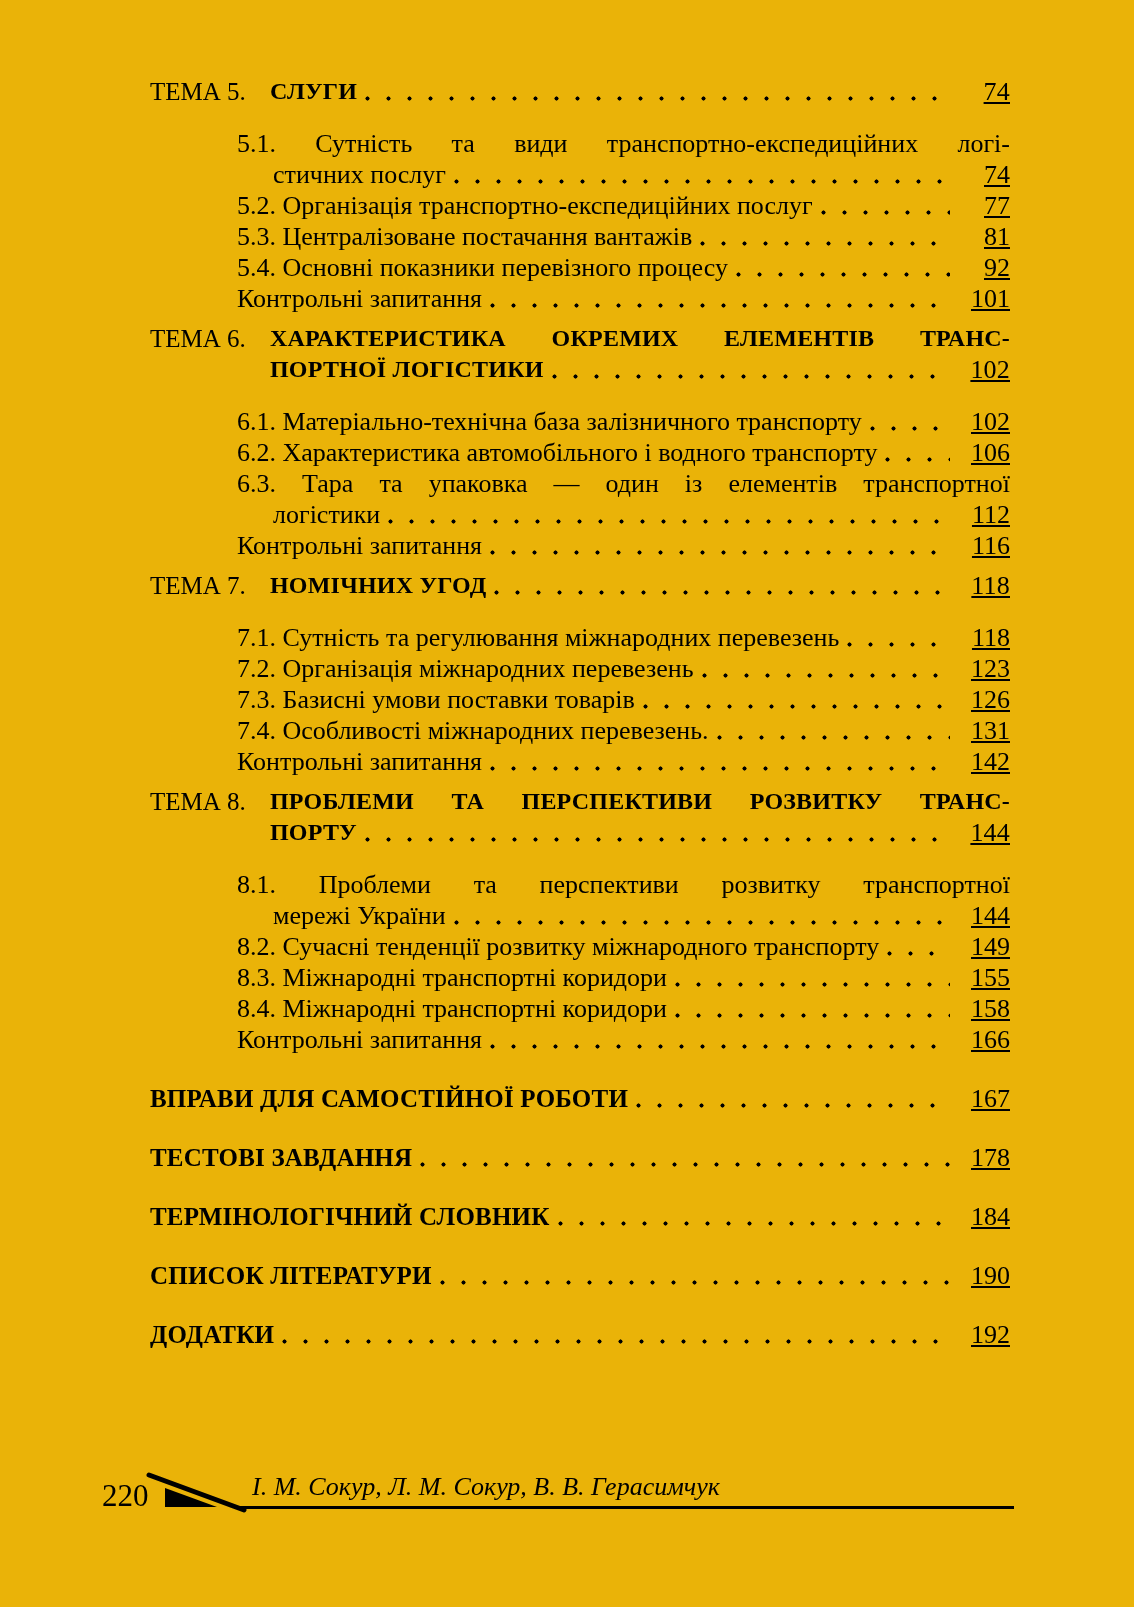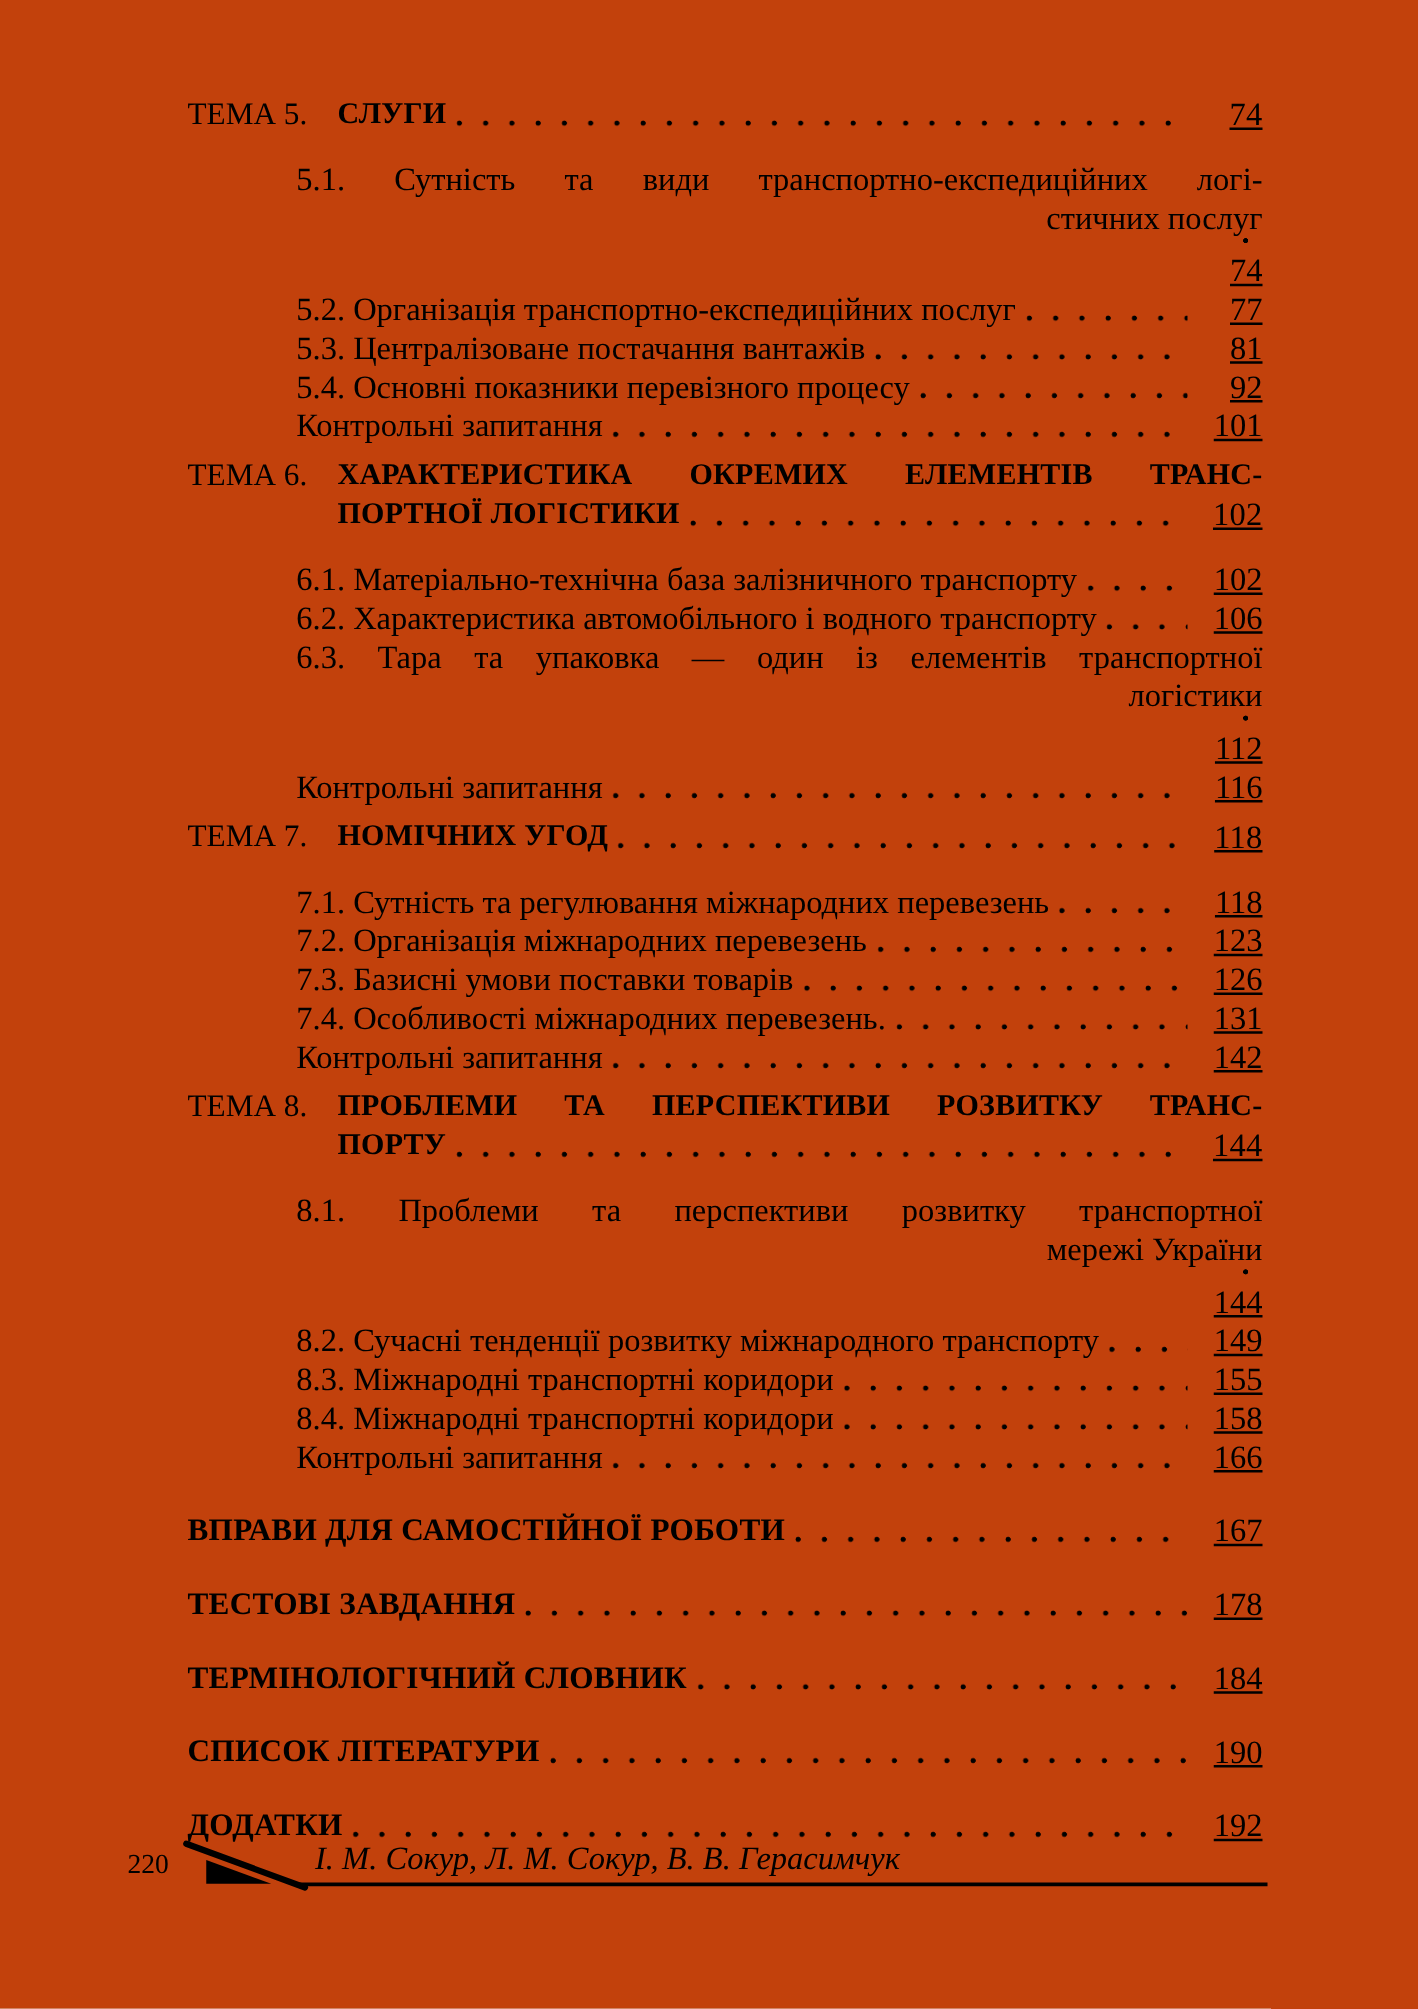"ТЕМА 5." .page { background: #c2410c -> #eab308 }
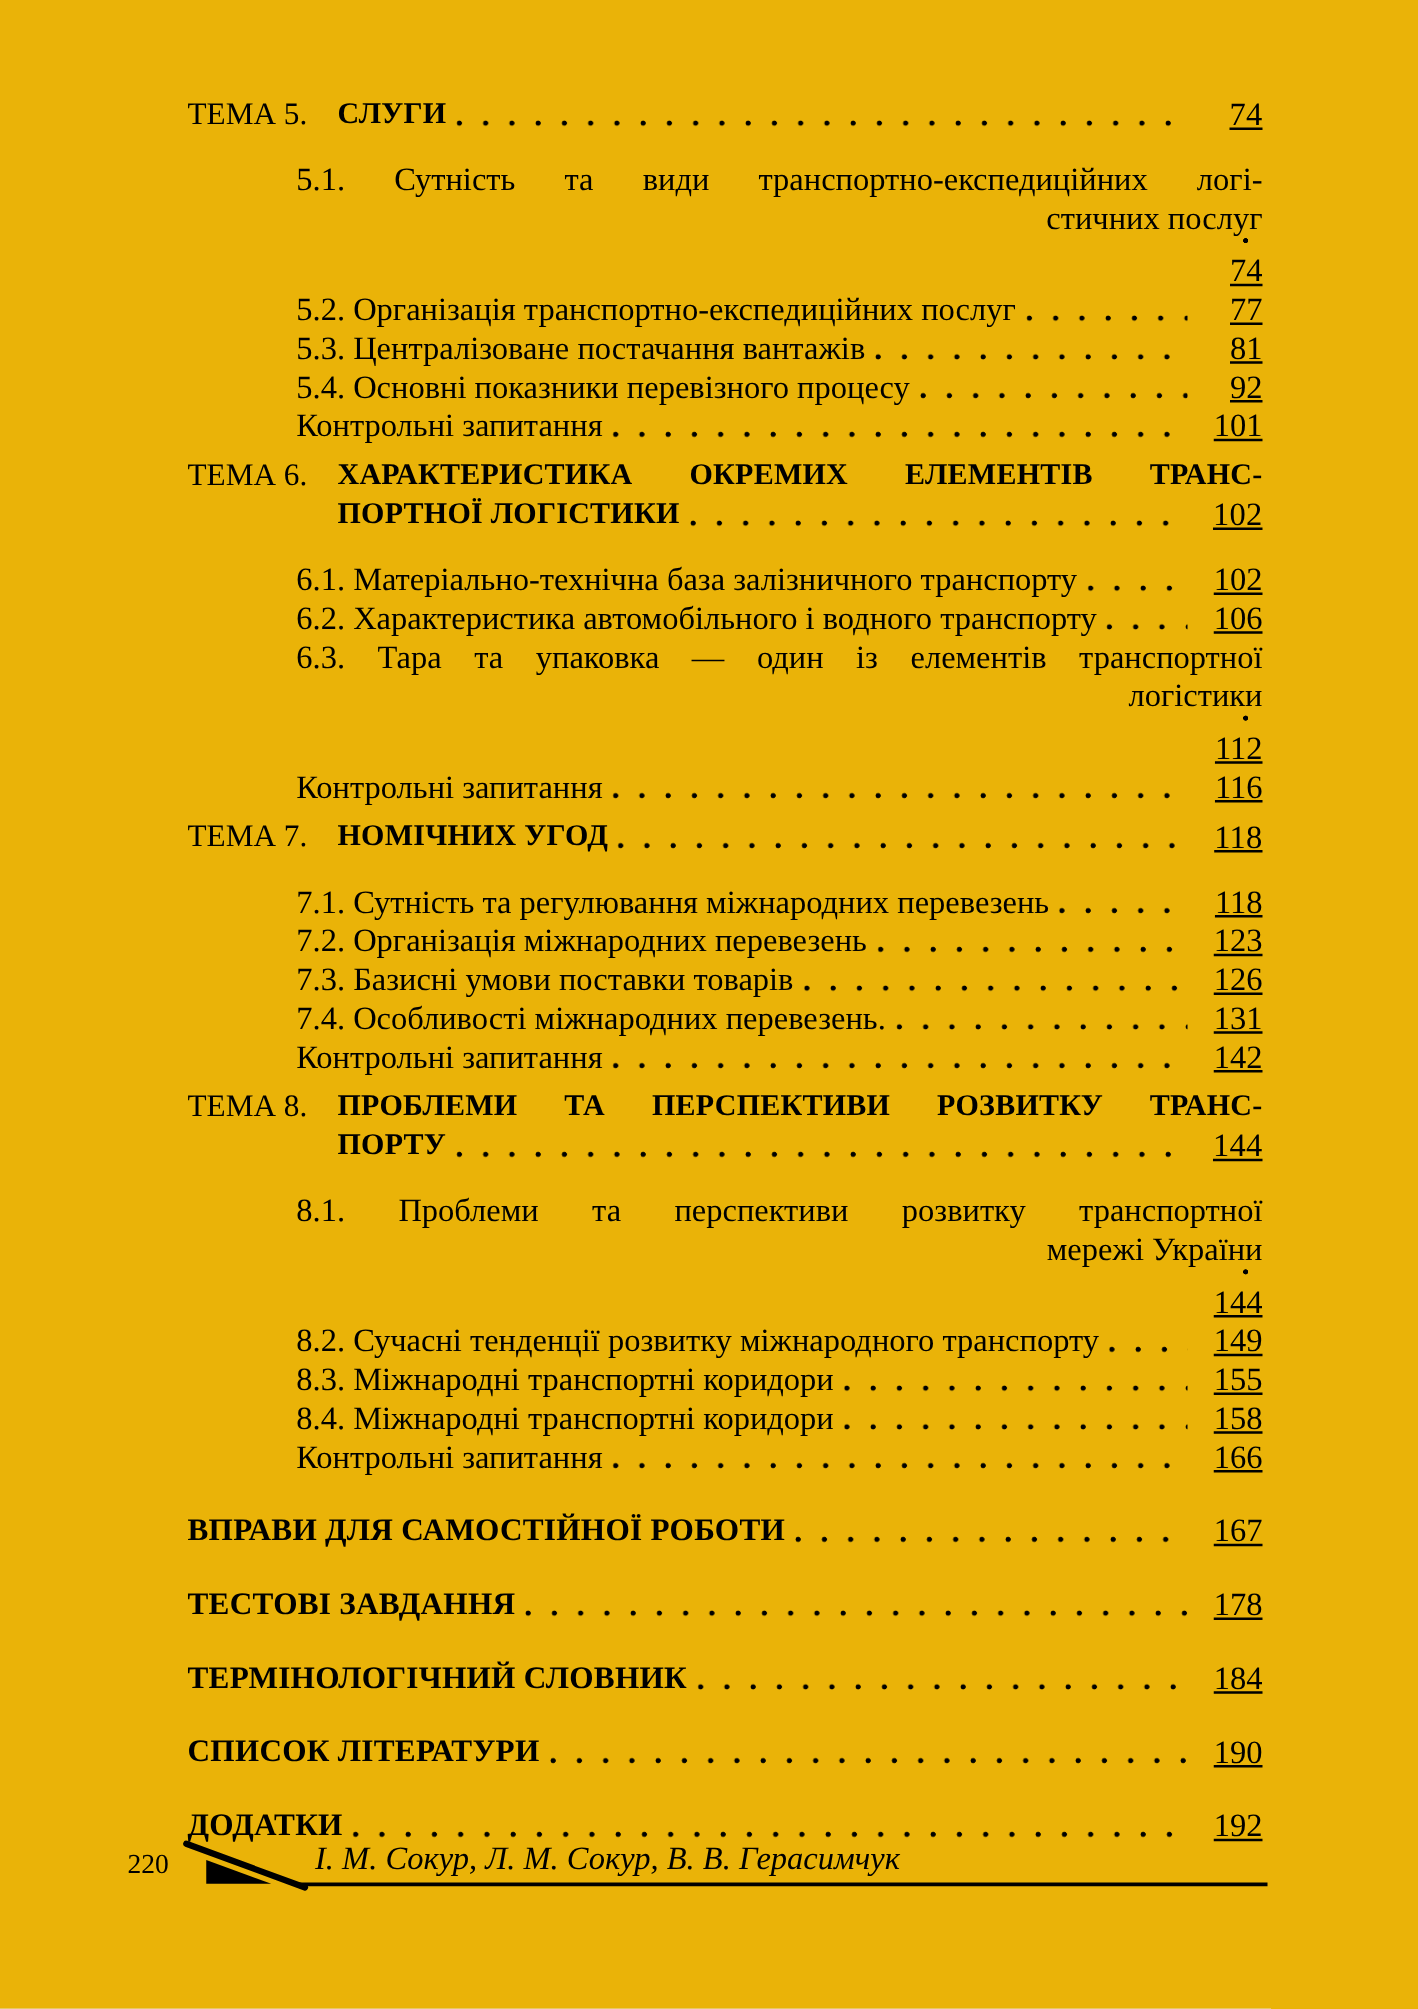"стичних послуг" .entry .cont { flex-direction: column -> none }
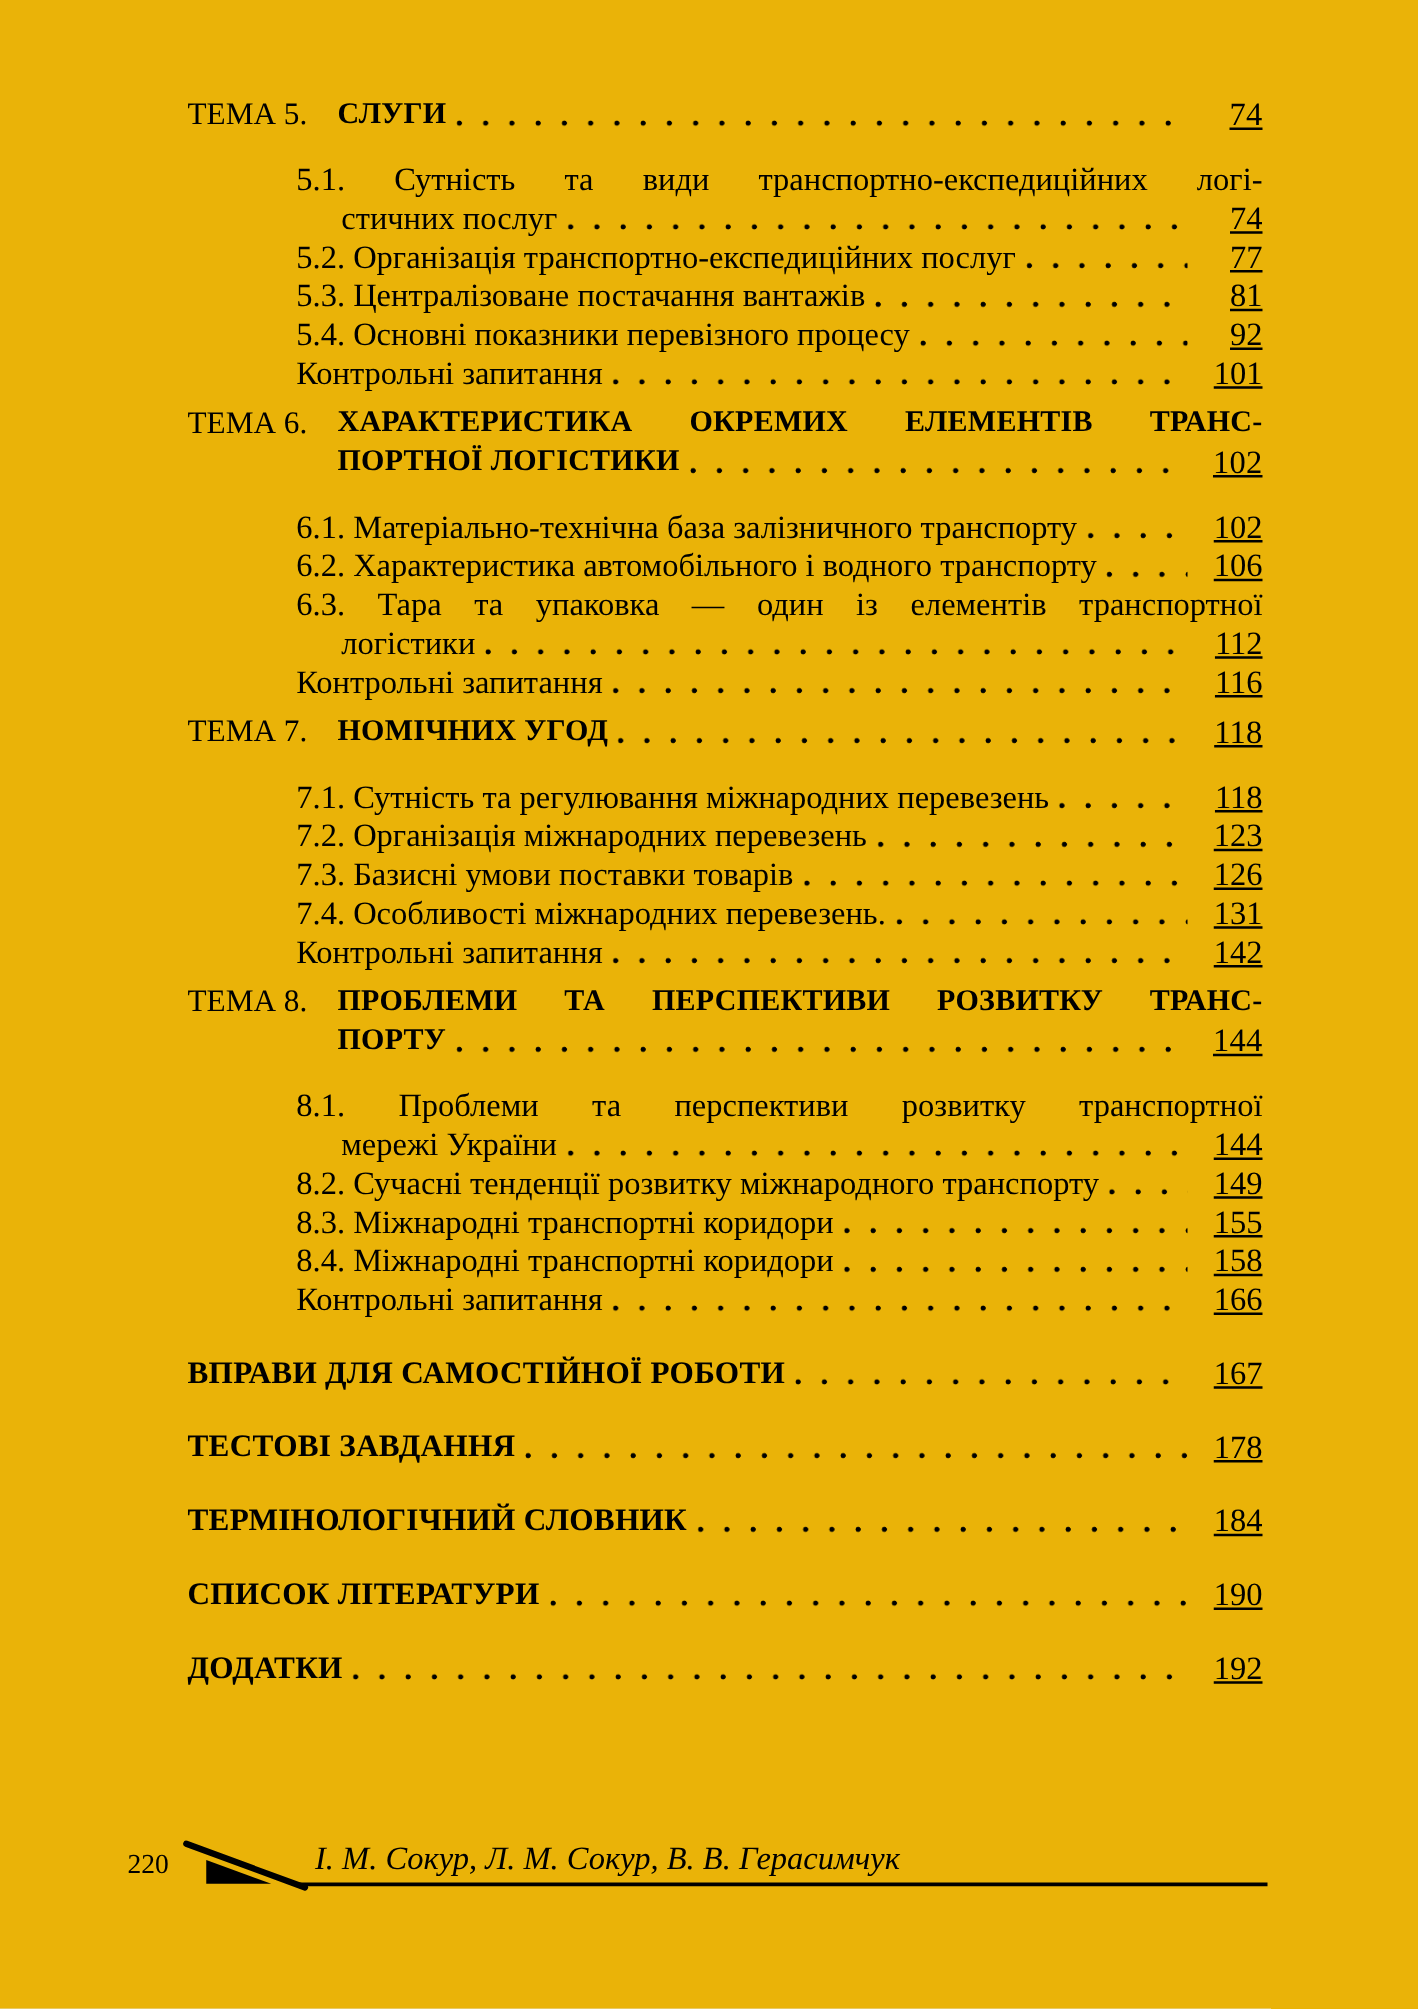"220" .folio { font-size: 22px -> 31px }
